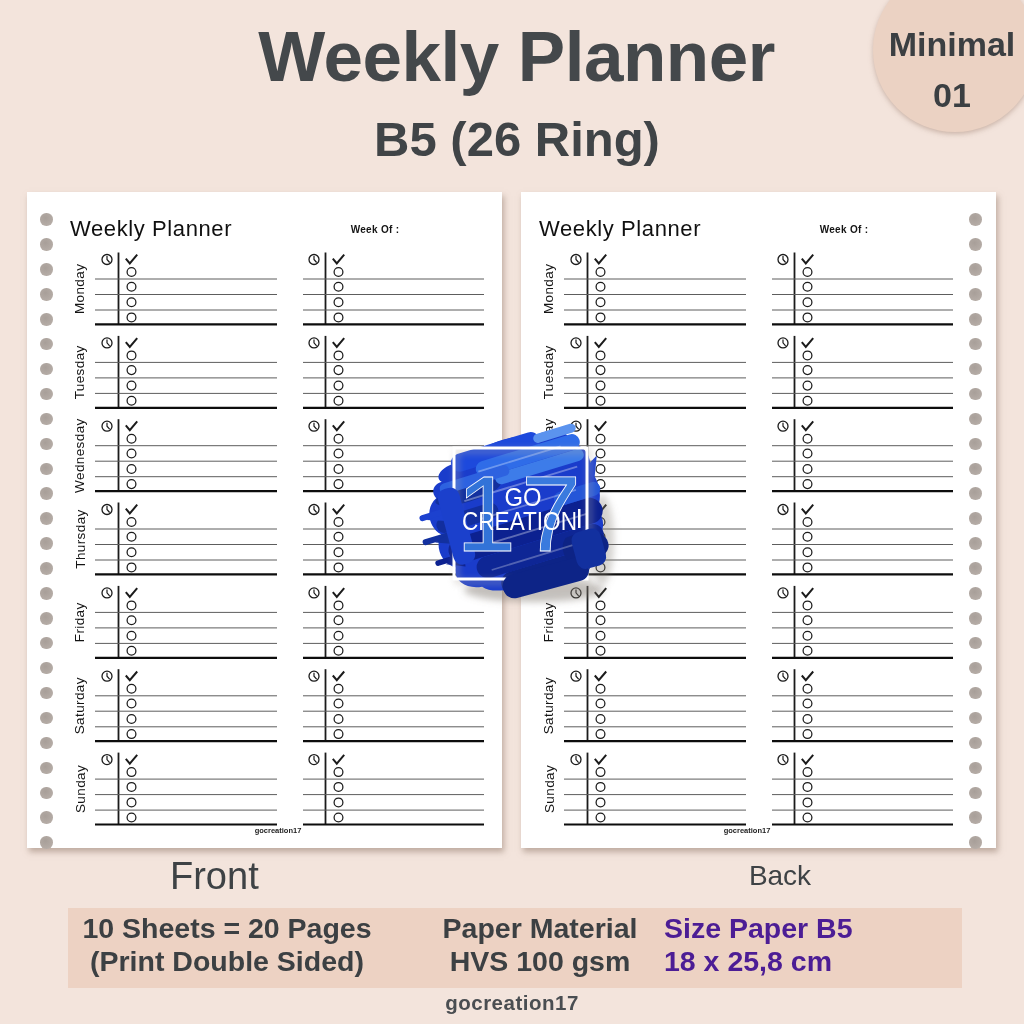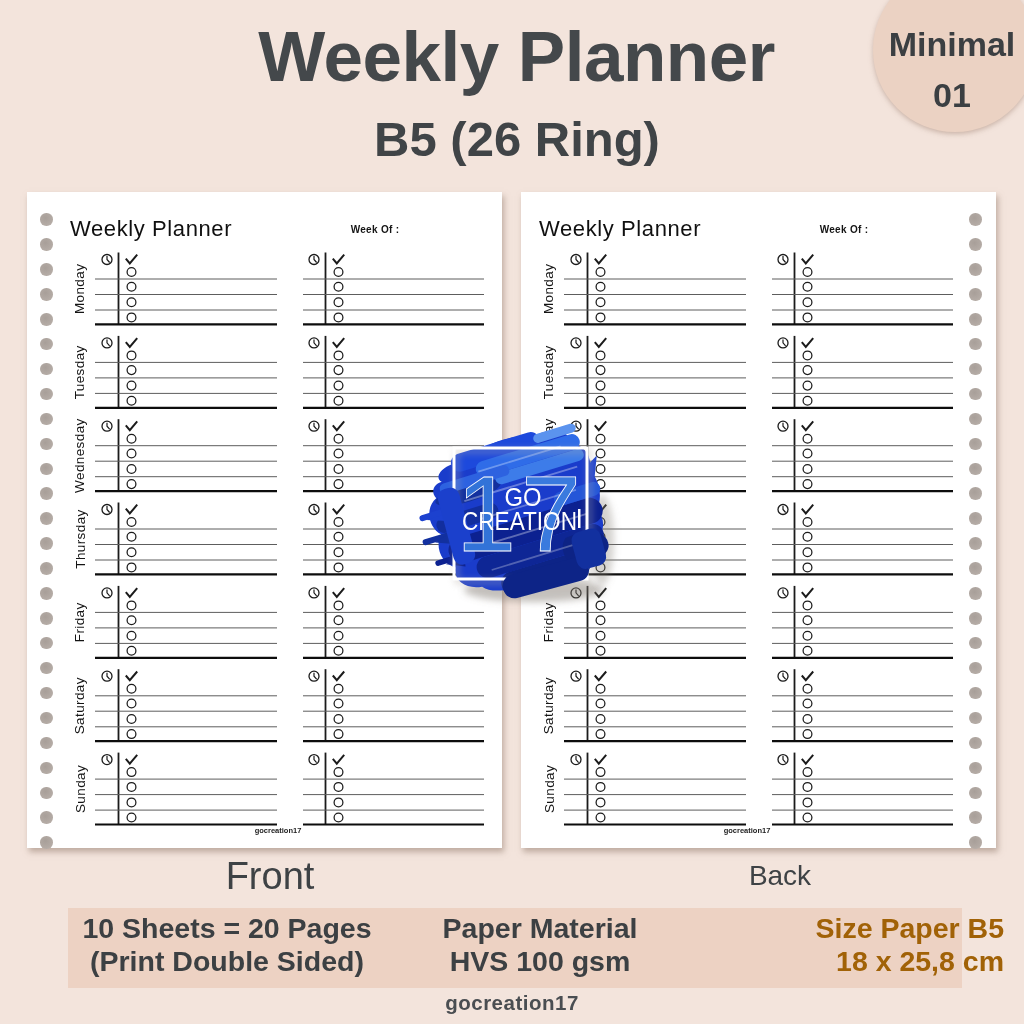"Front" div { text-align: center -> none }
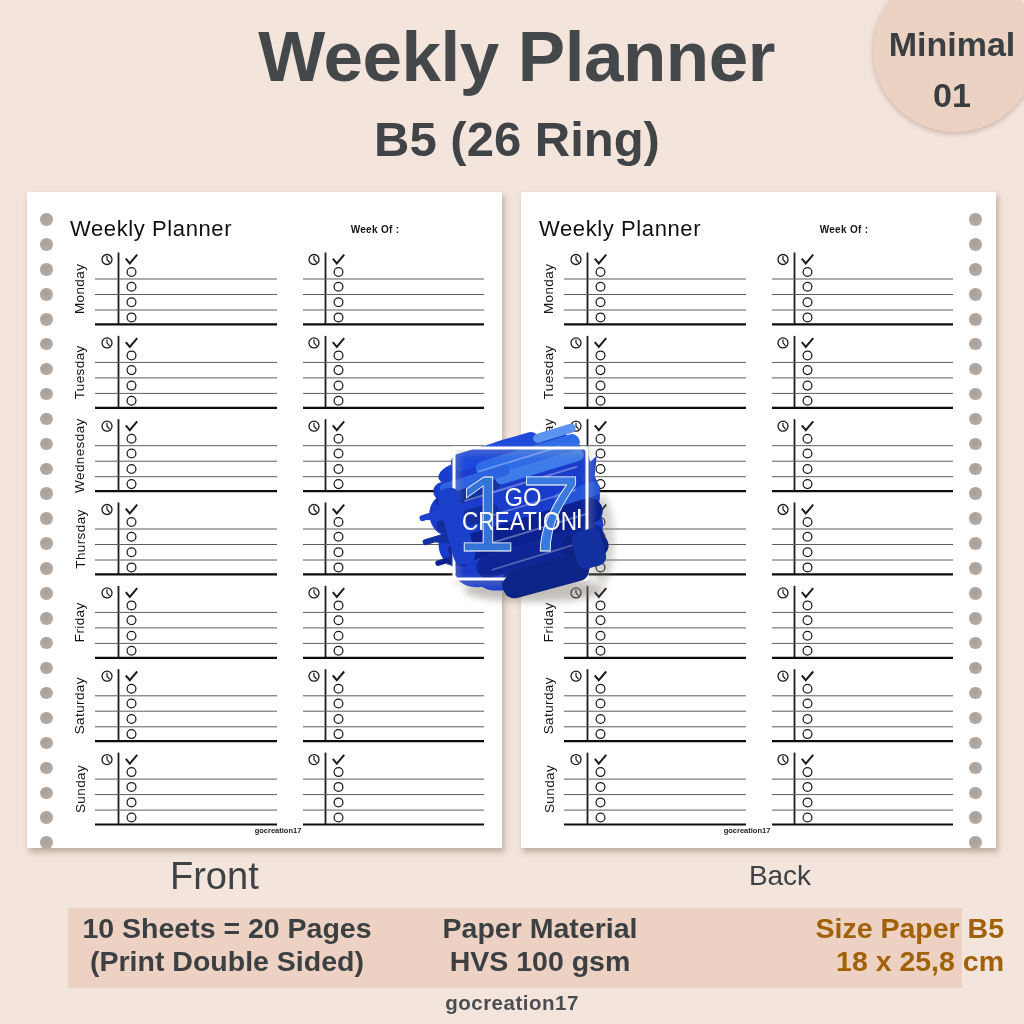"Size Paper B5" div { color: #a16207 -> #4c1d95; text-align: right -> left }
